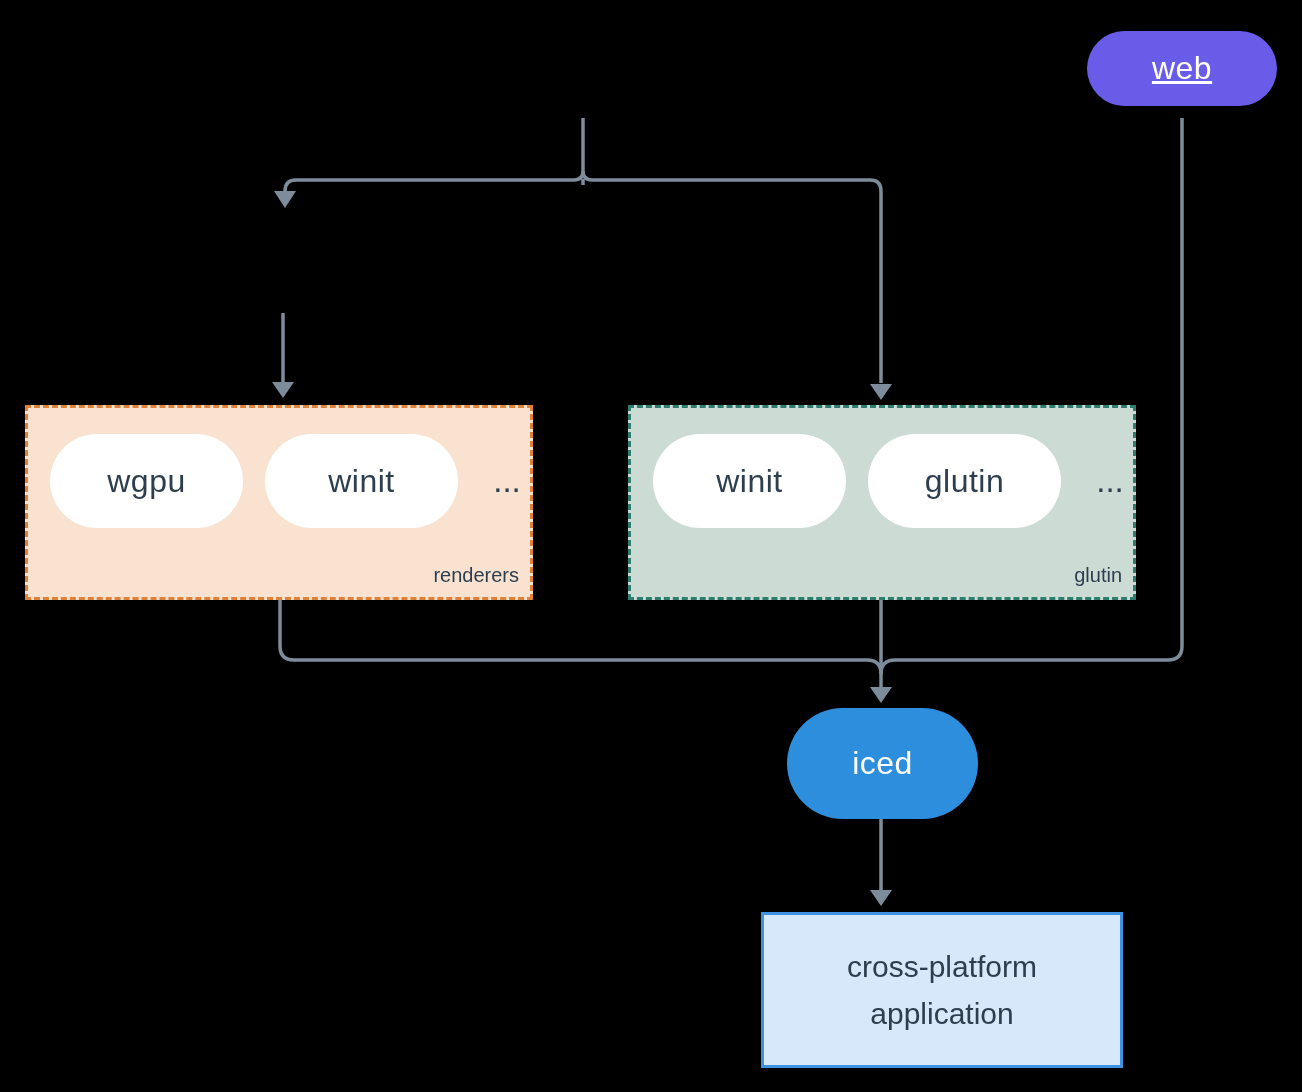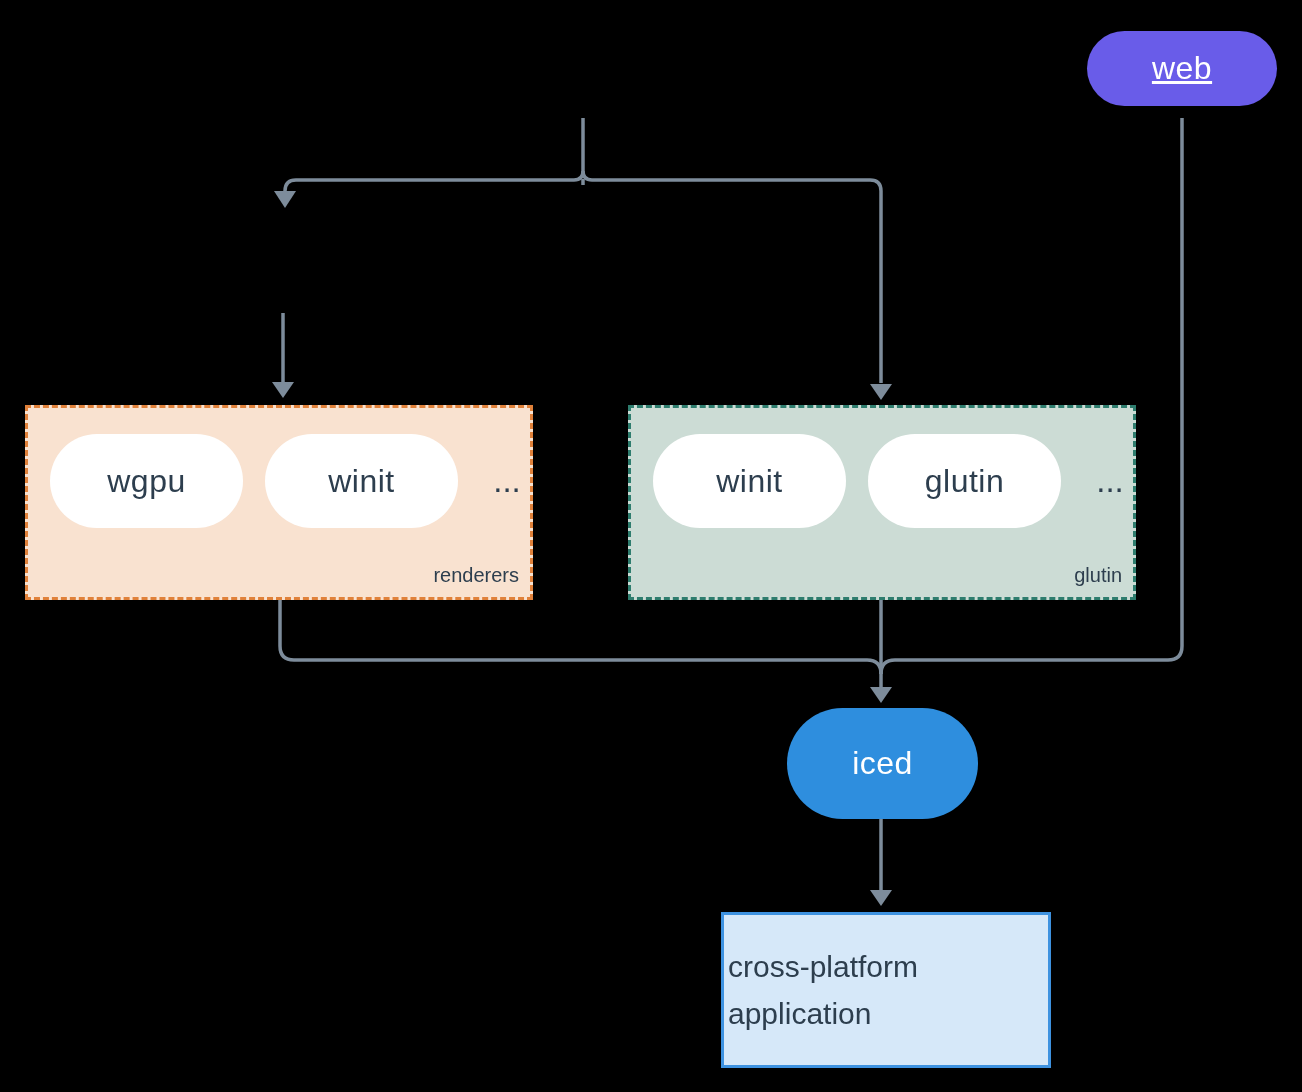"cross-platform application" .app-box { left: 721px -> 761px; padding: 0 4px -> 0 20px; text-align: left -> center }
